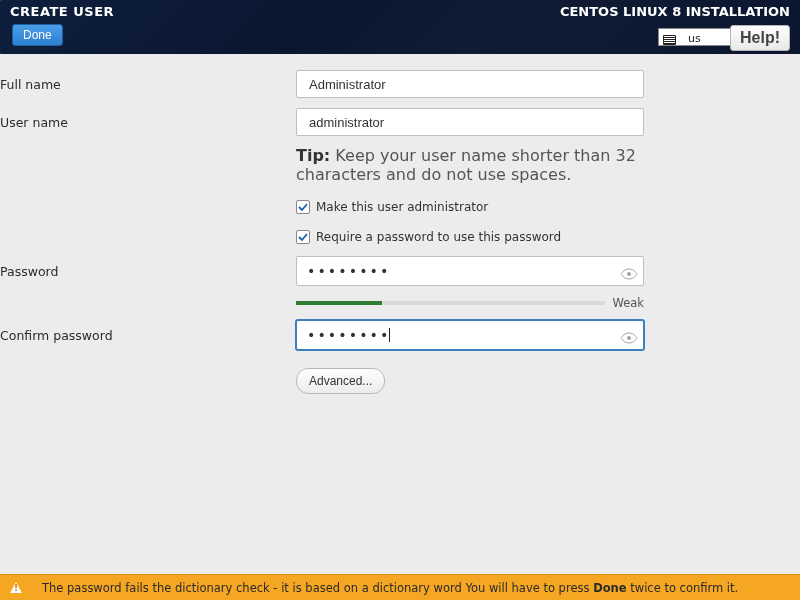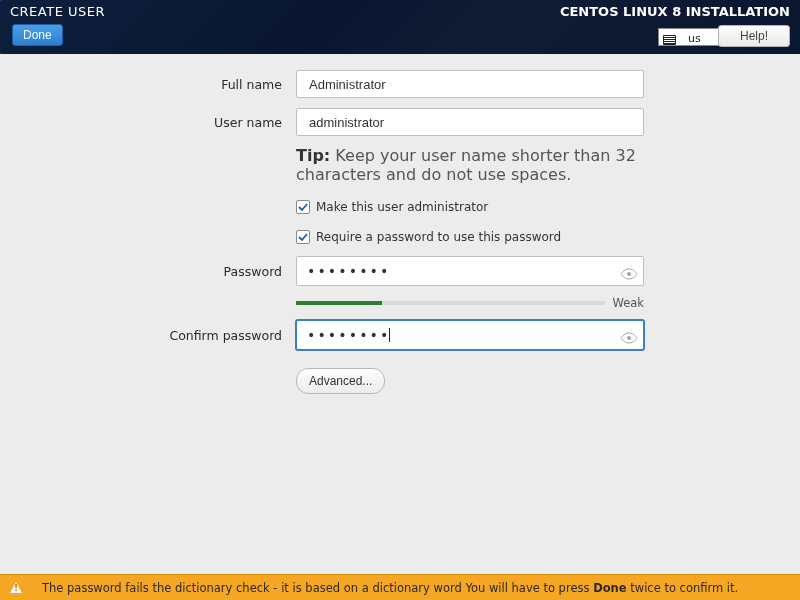"CREATE USER" .header-title { font-weight: 400 -> 700 }
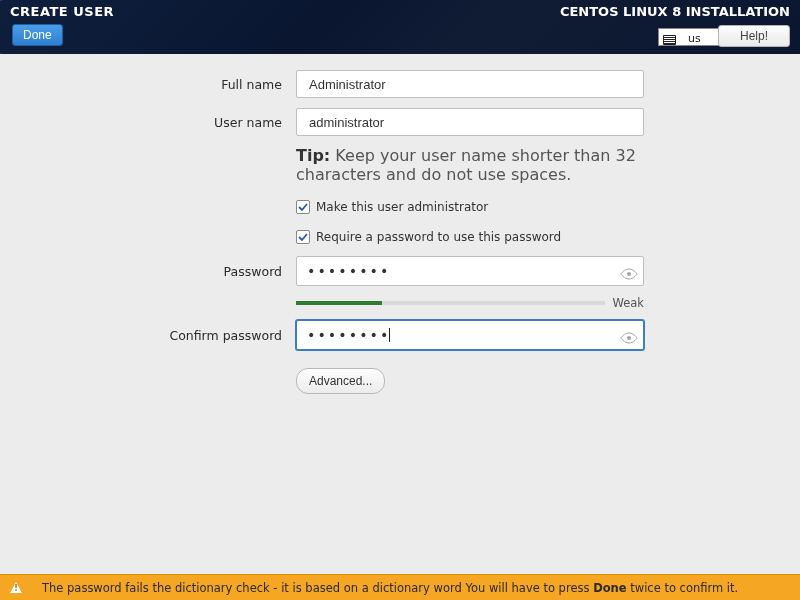"Help!" .help-btn { font-size: 12px -> 16px; font-weight: none -> bold; padding: 3px 21px -> 3px 9px }
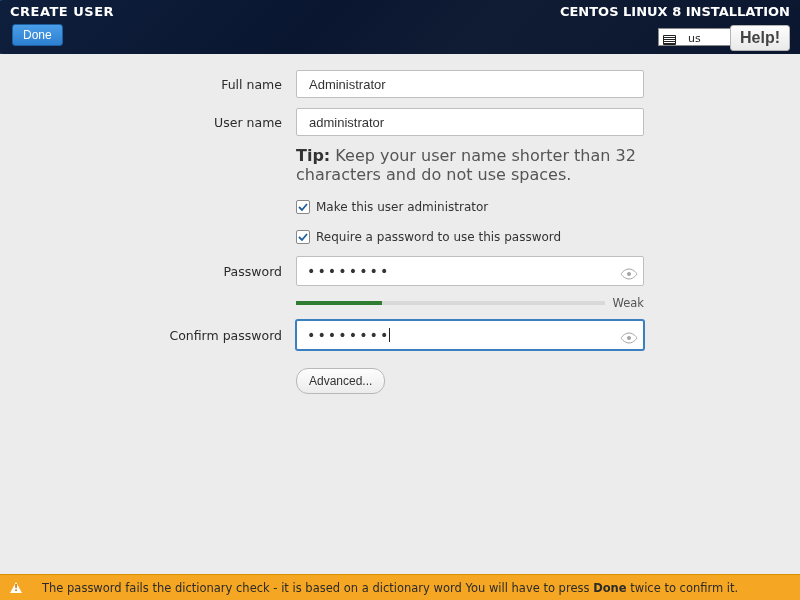"Full name" .lbl { text-align: right -> none }
